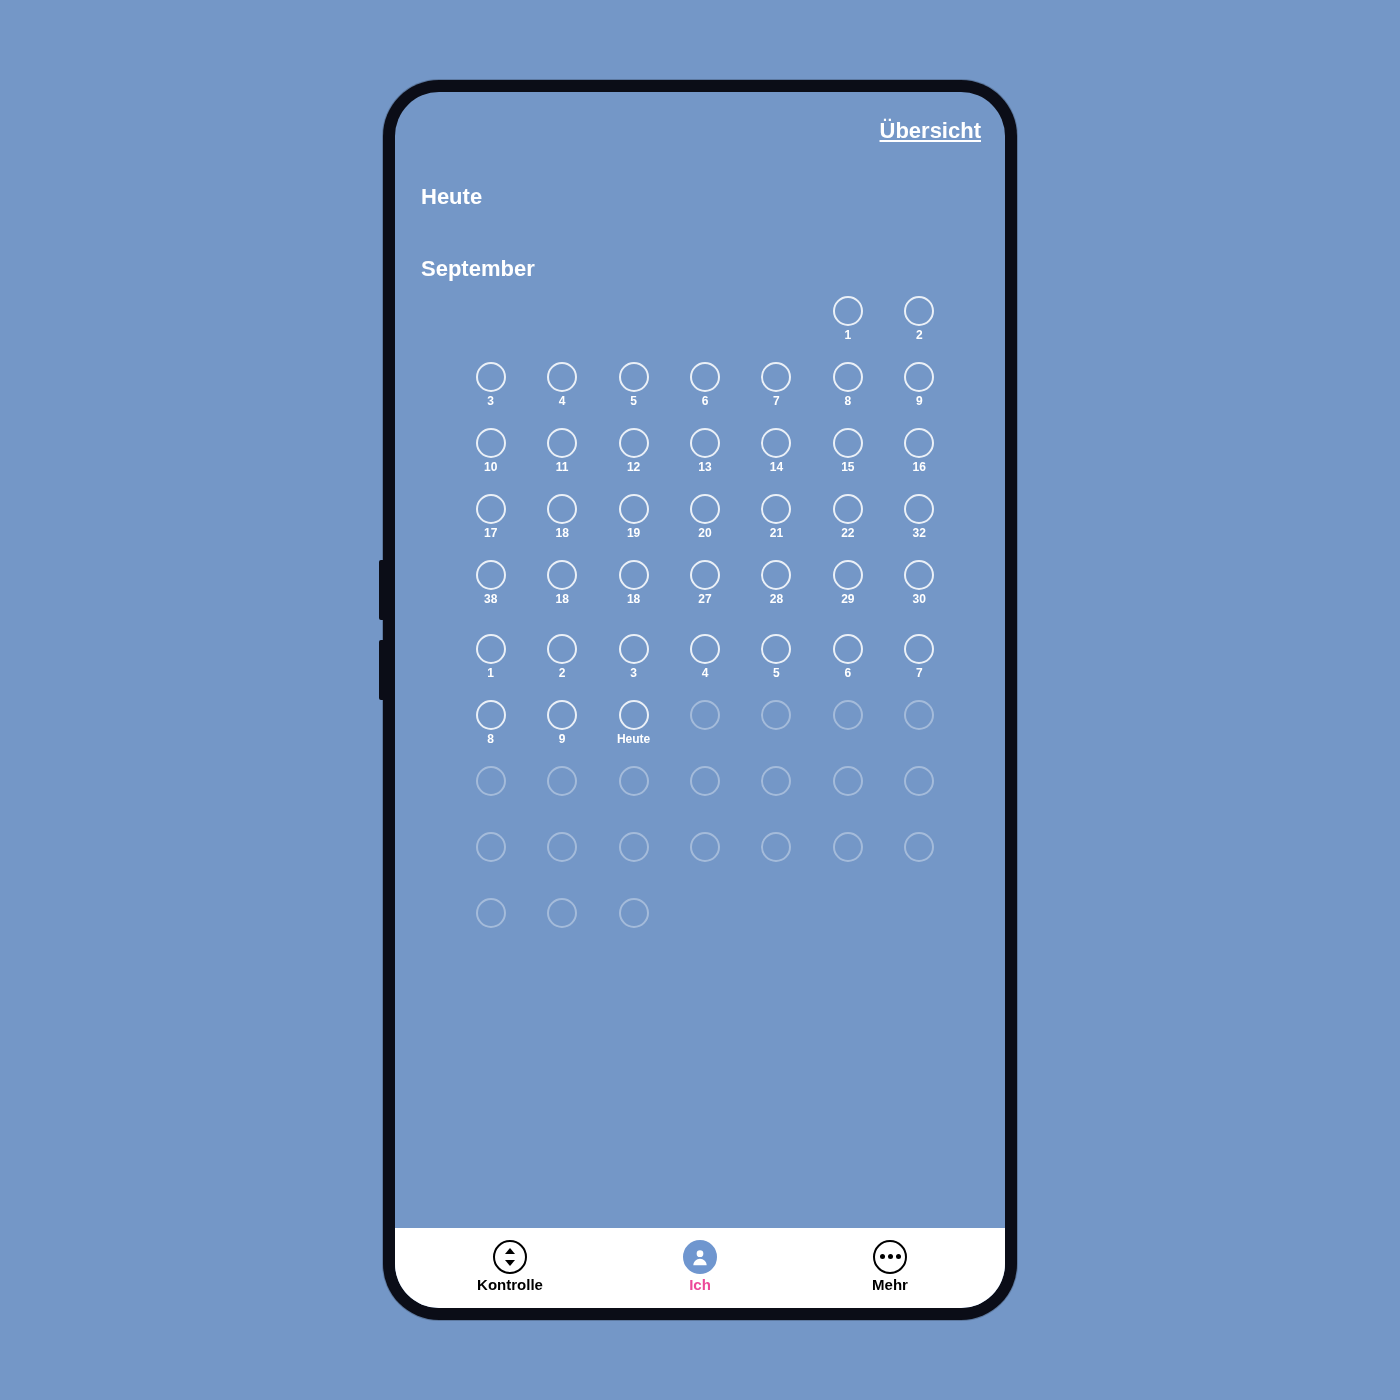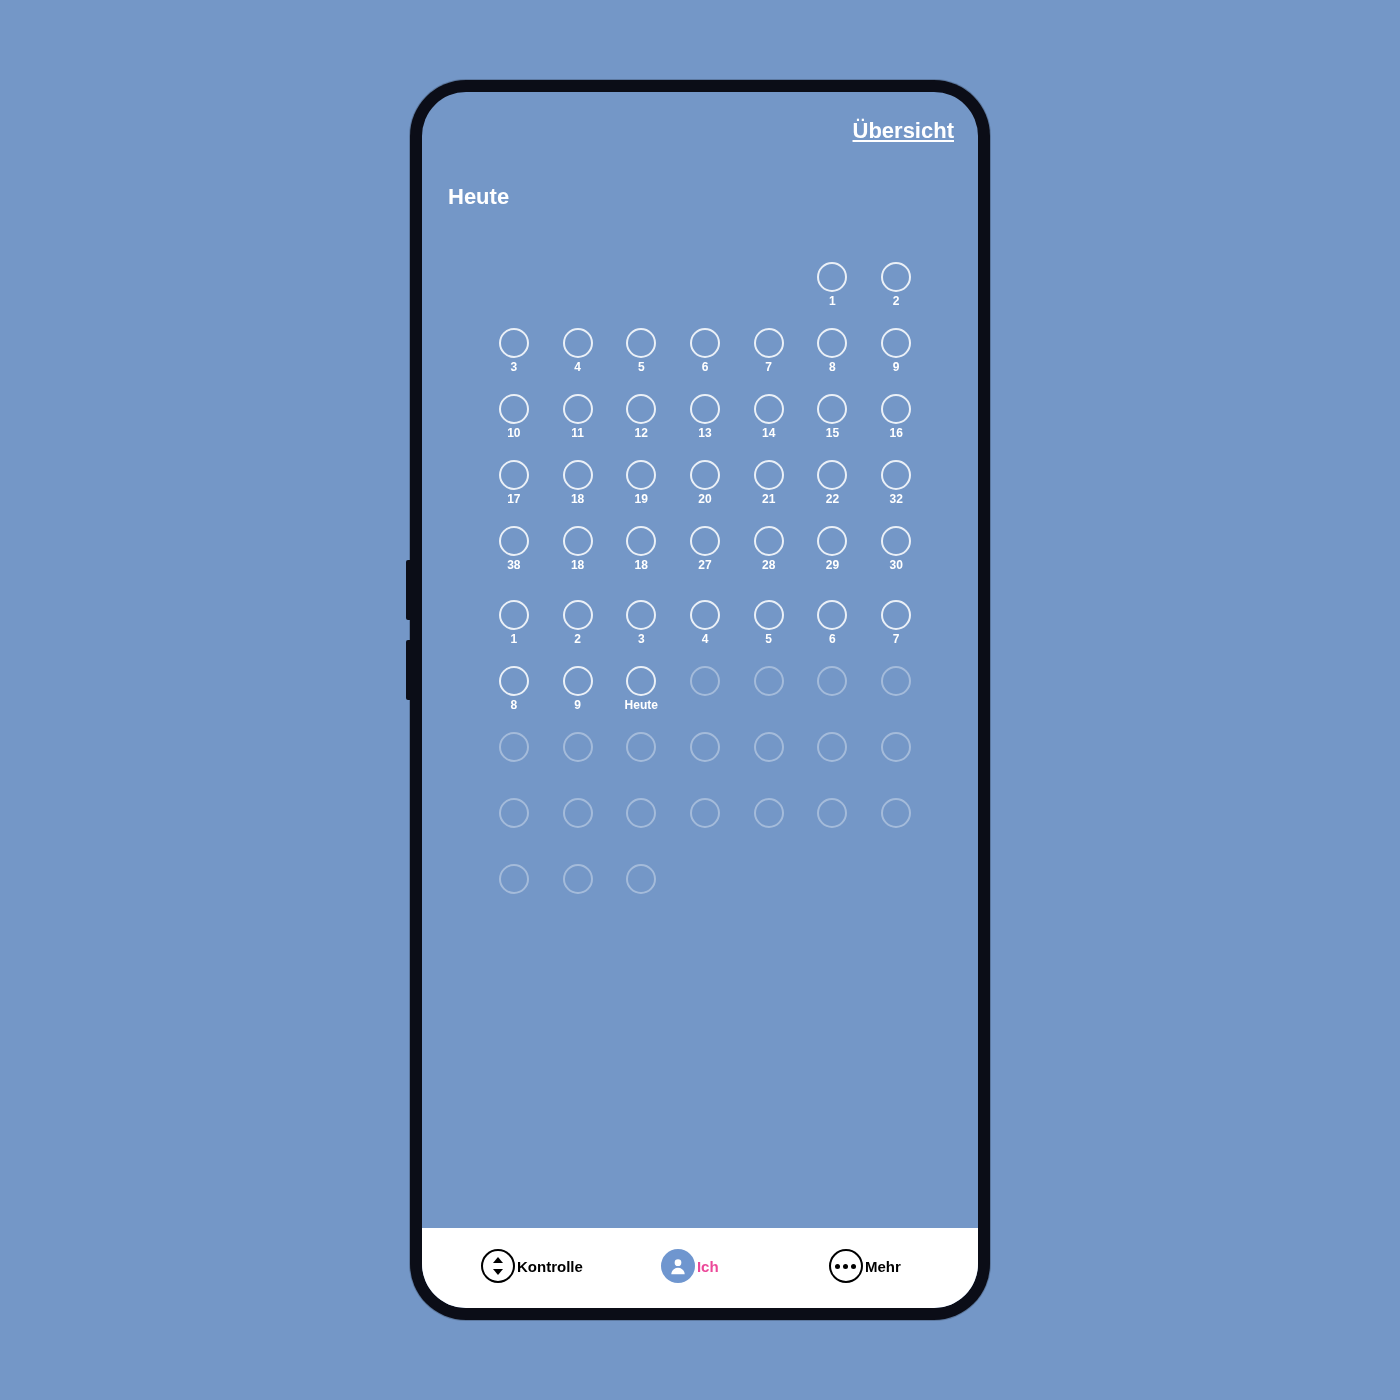"Übersicht" .phone { width: 580px -> 634px }
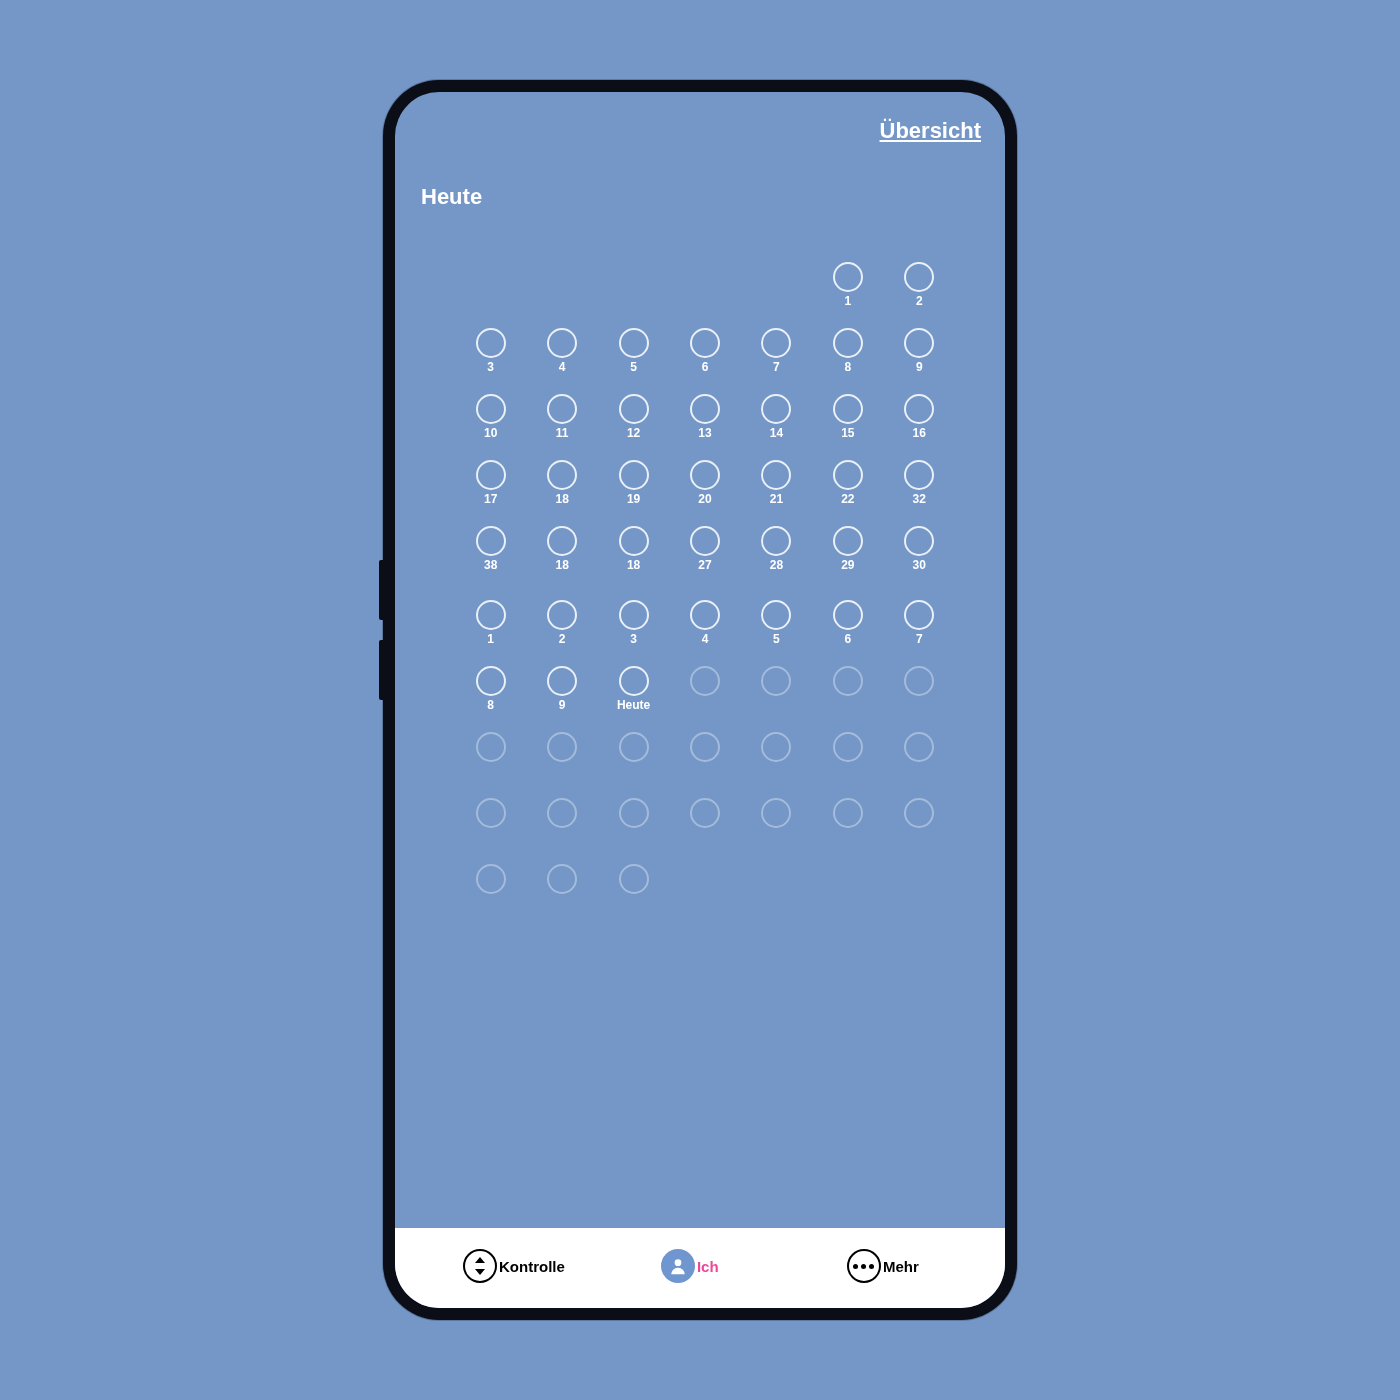"September" div.month-title { html: none -> <div>September</div> }
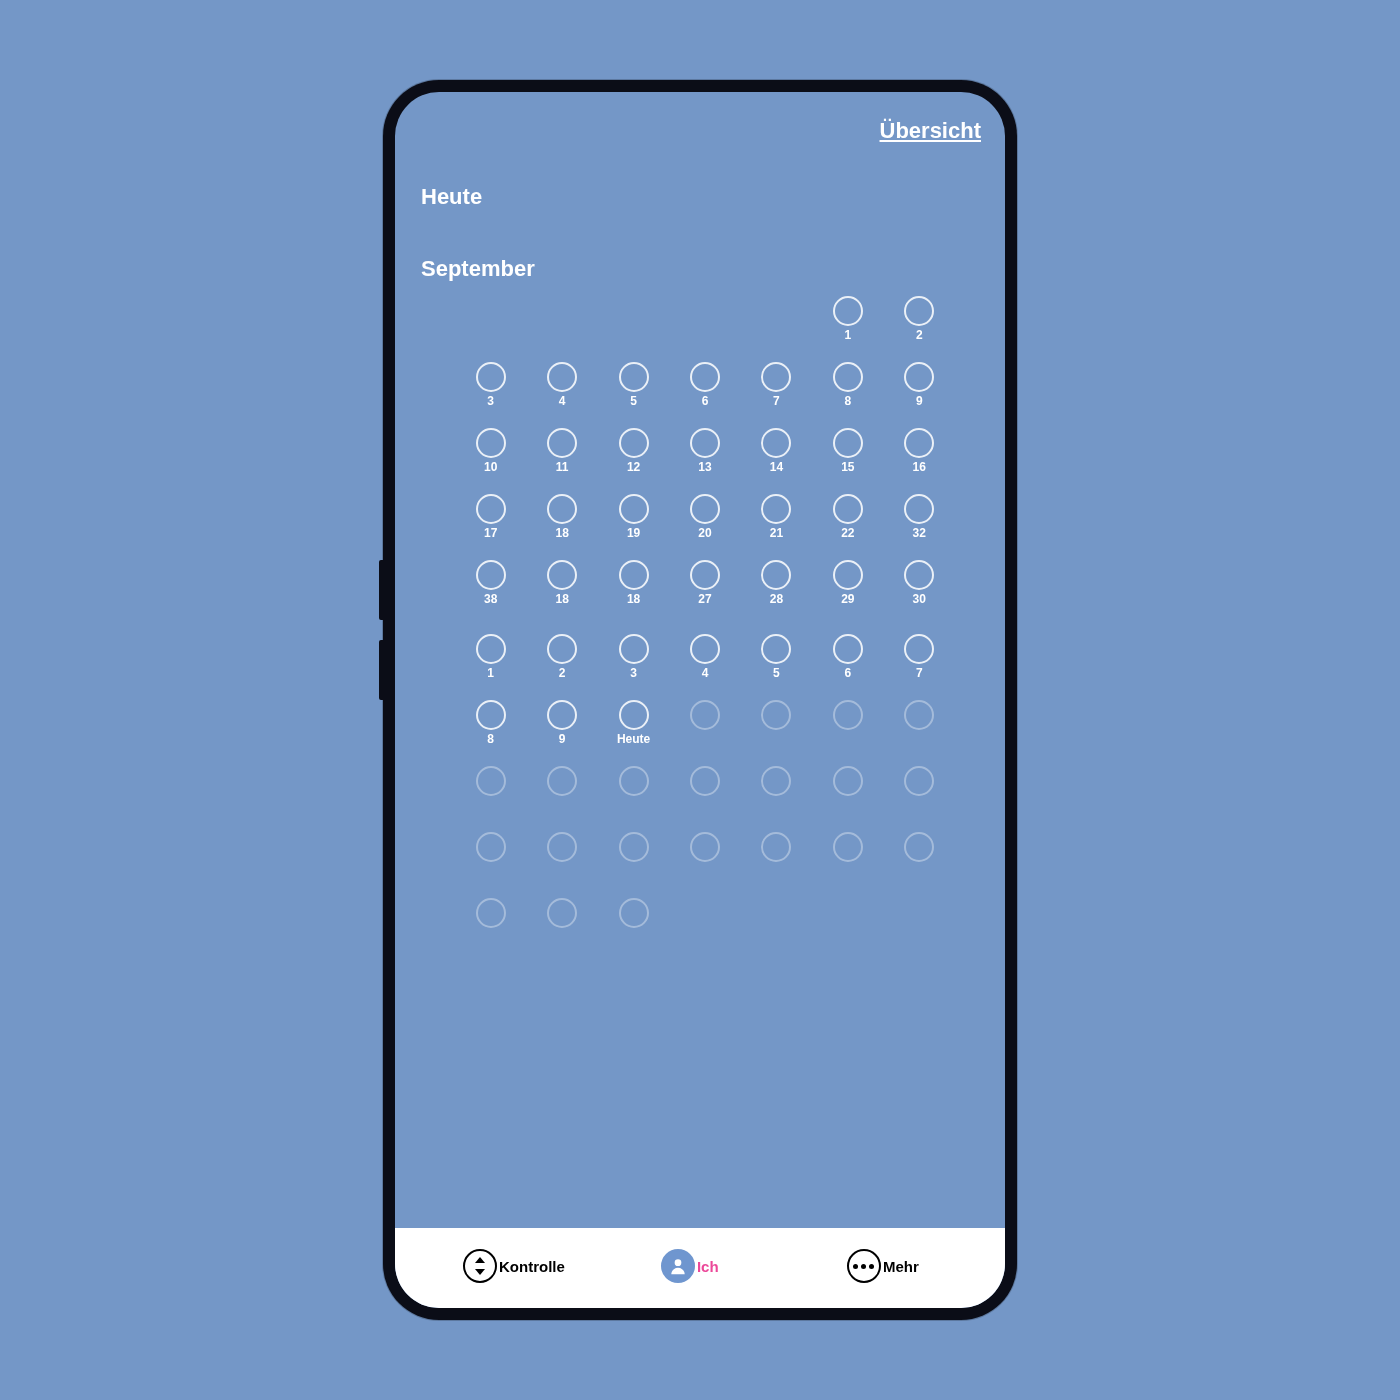"Kontrolle" .tab { flex-direction: row -> column }
